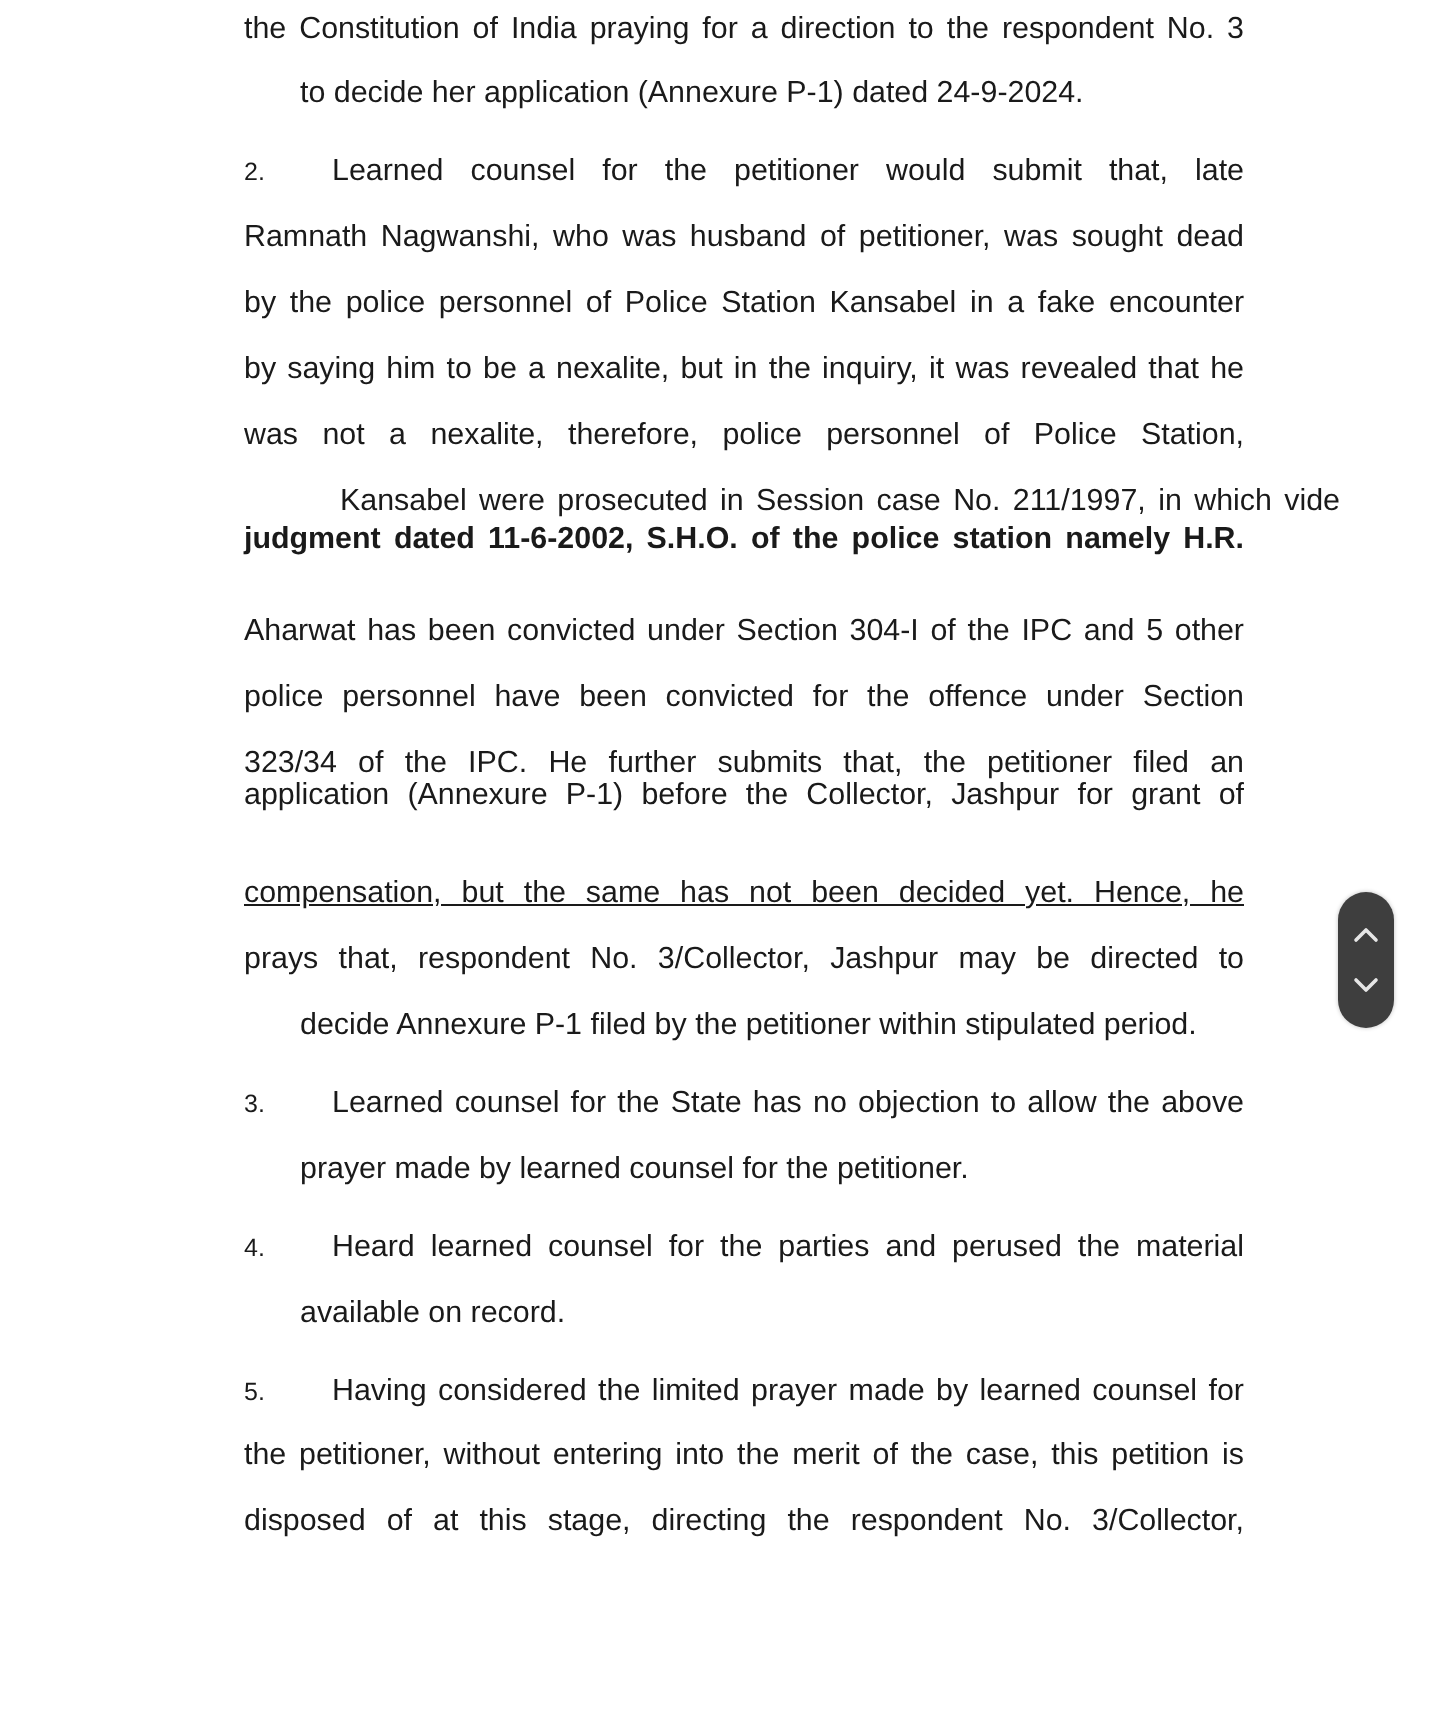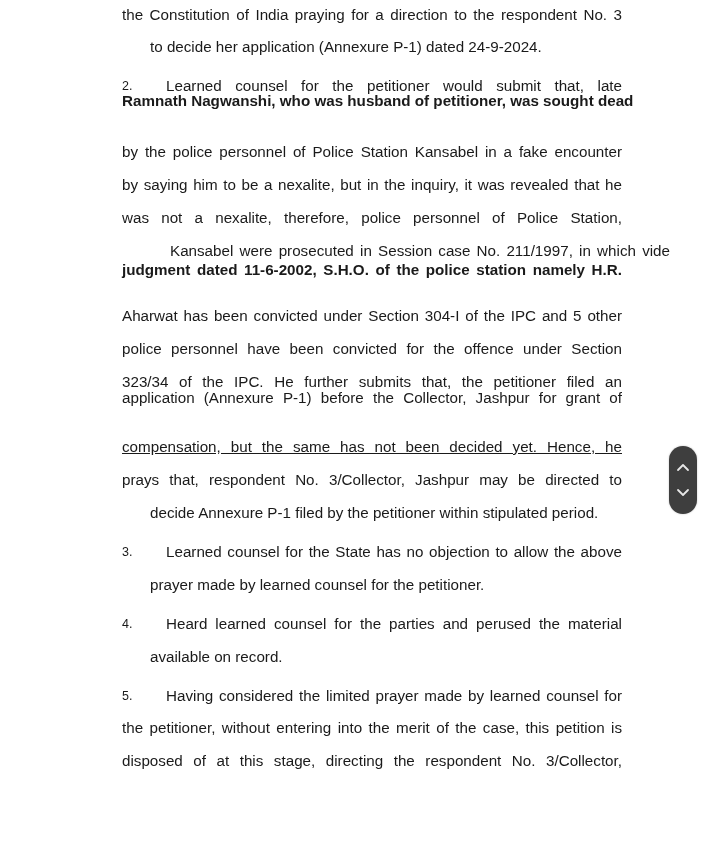"Ramnath Nagwanshi, who was husband" div.line { font-weight: bold -> none; top: 91px -> 109px }
